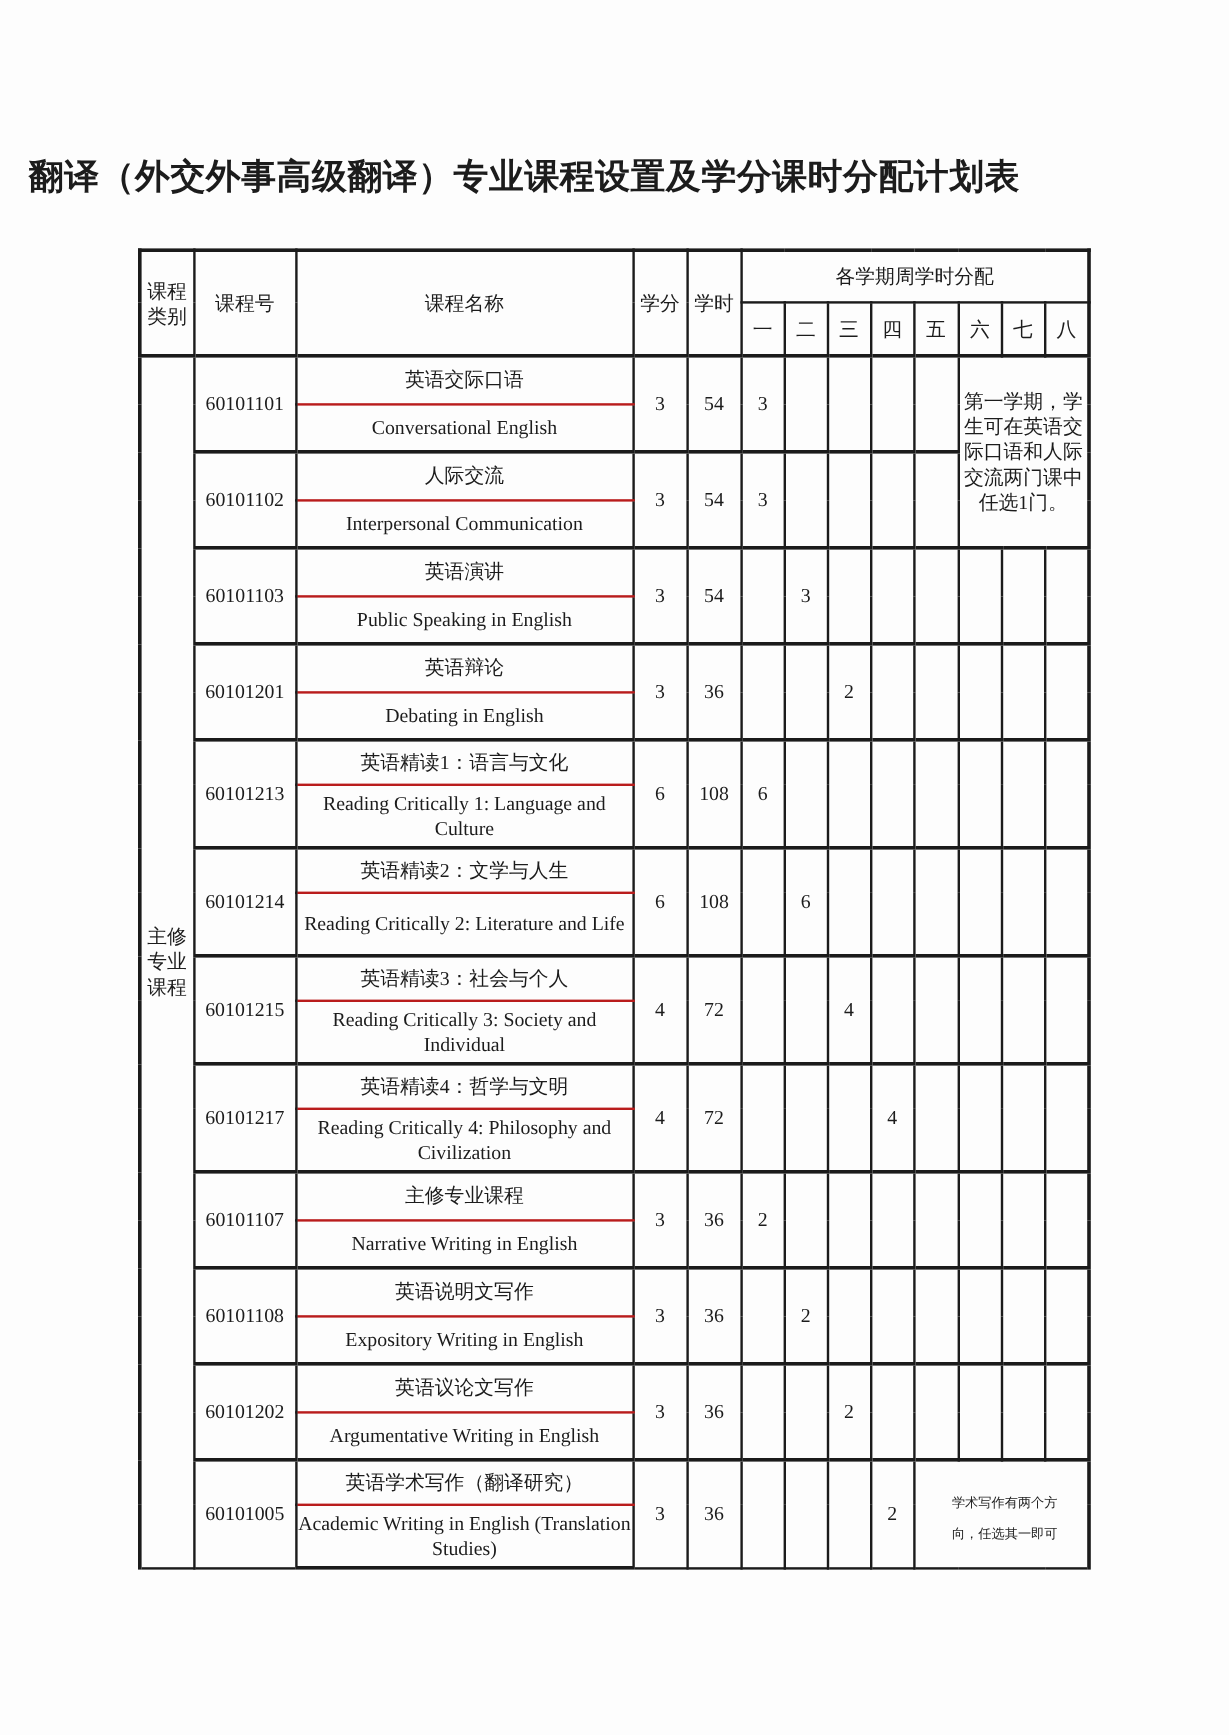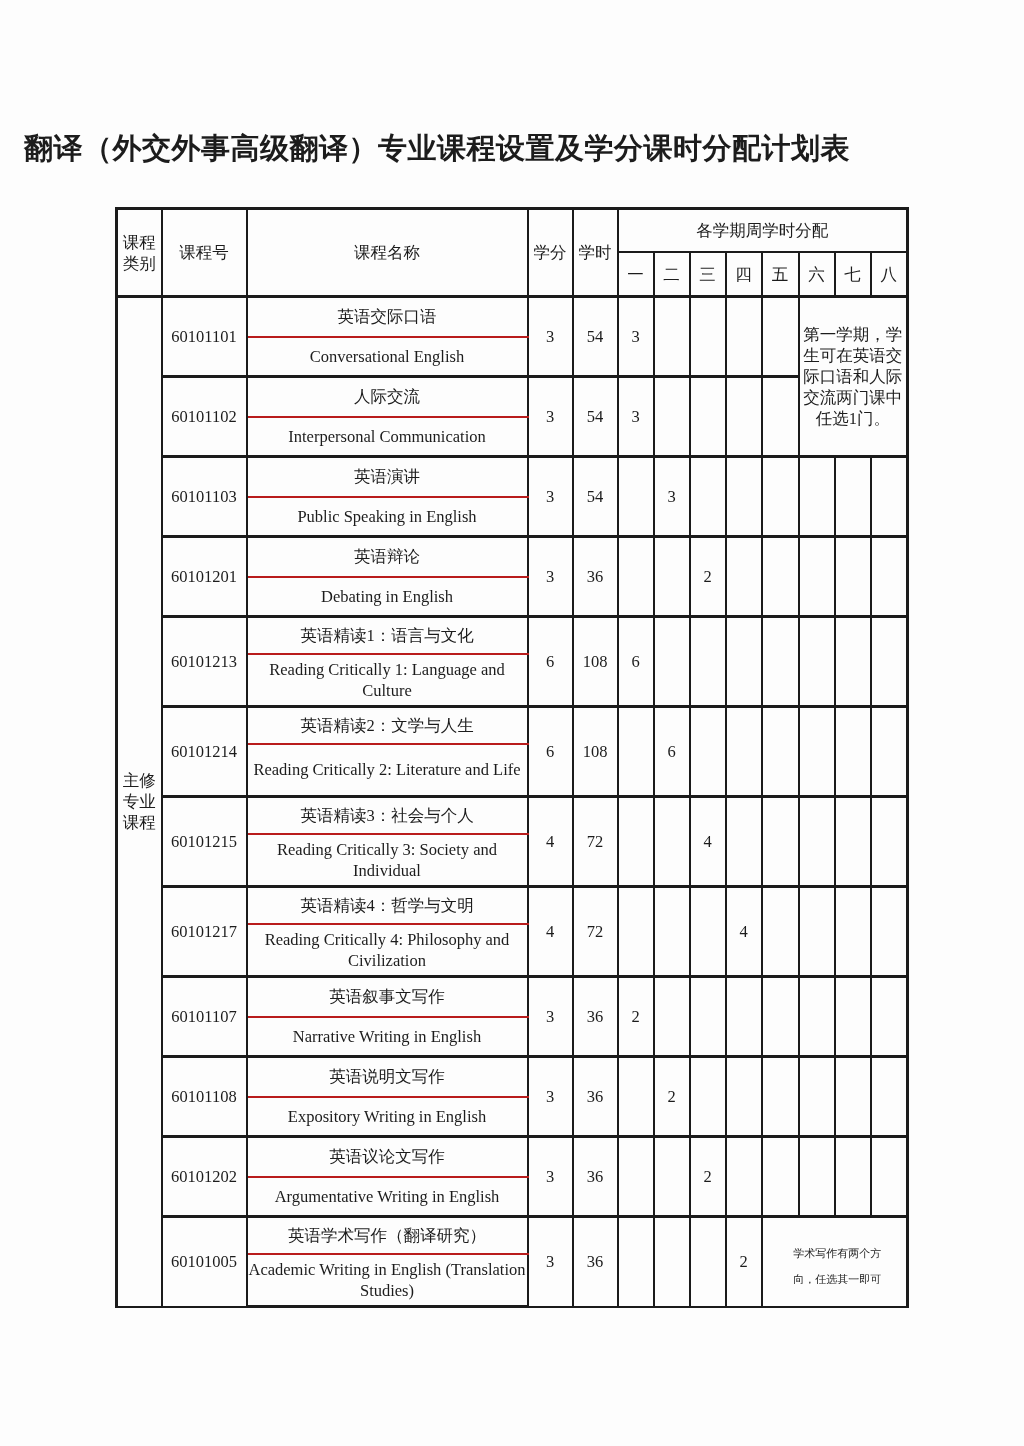"英语叙事文写作" td.name-zh { text: 英语叙事文写作 -> 主修专业课程 }
